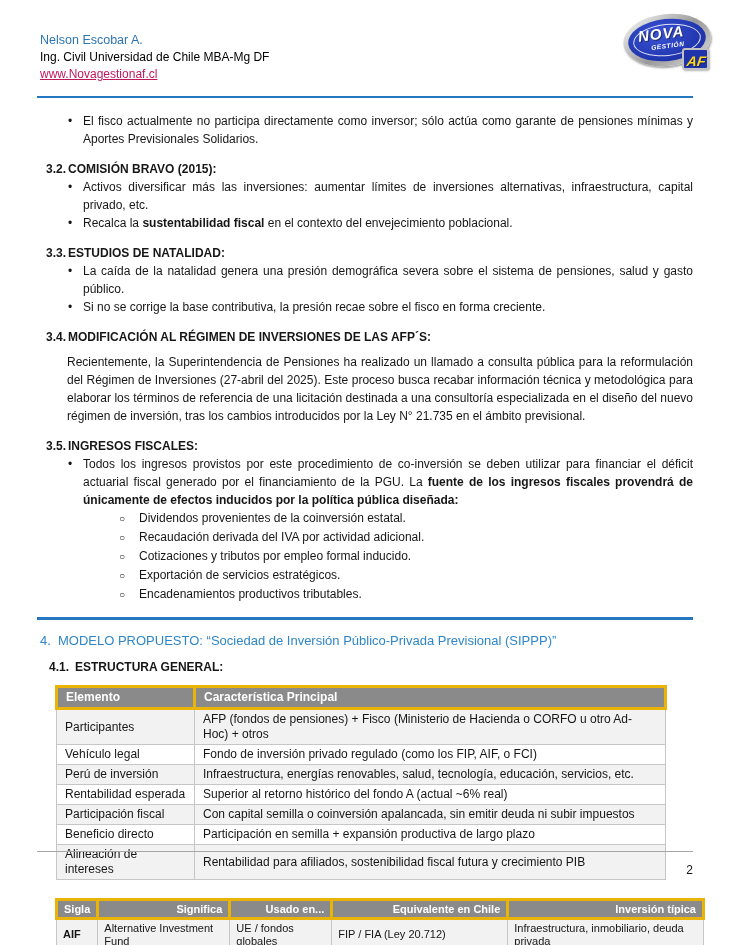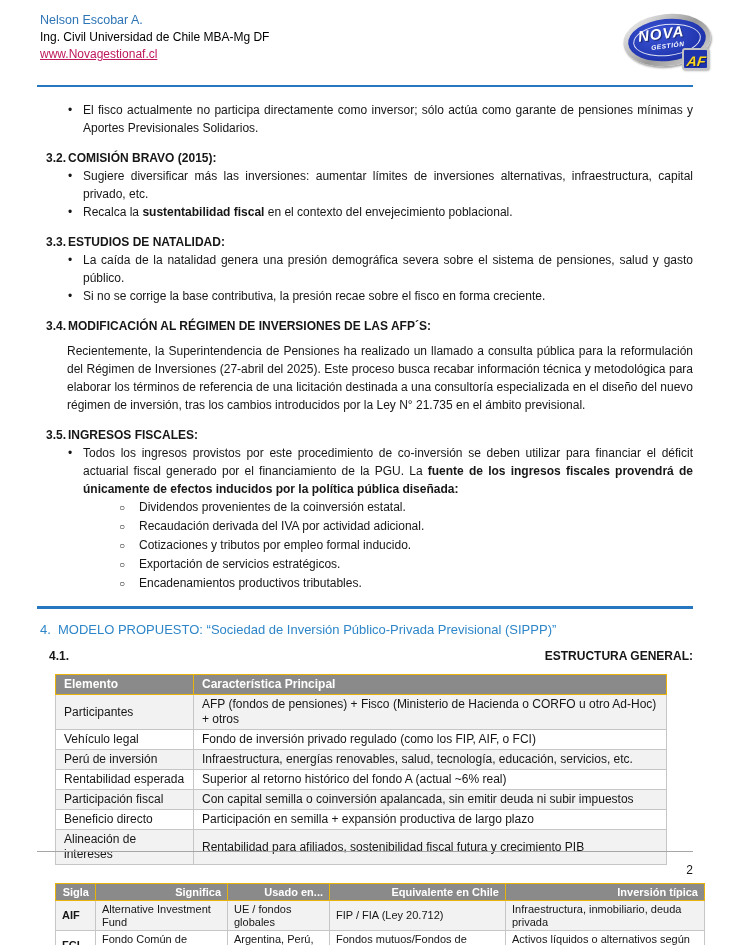"Nelson Escobar A." .header-left { margin-top: none -> 20px }
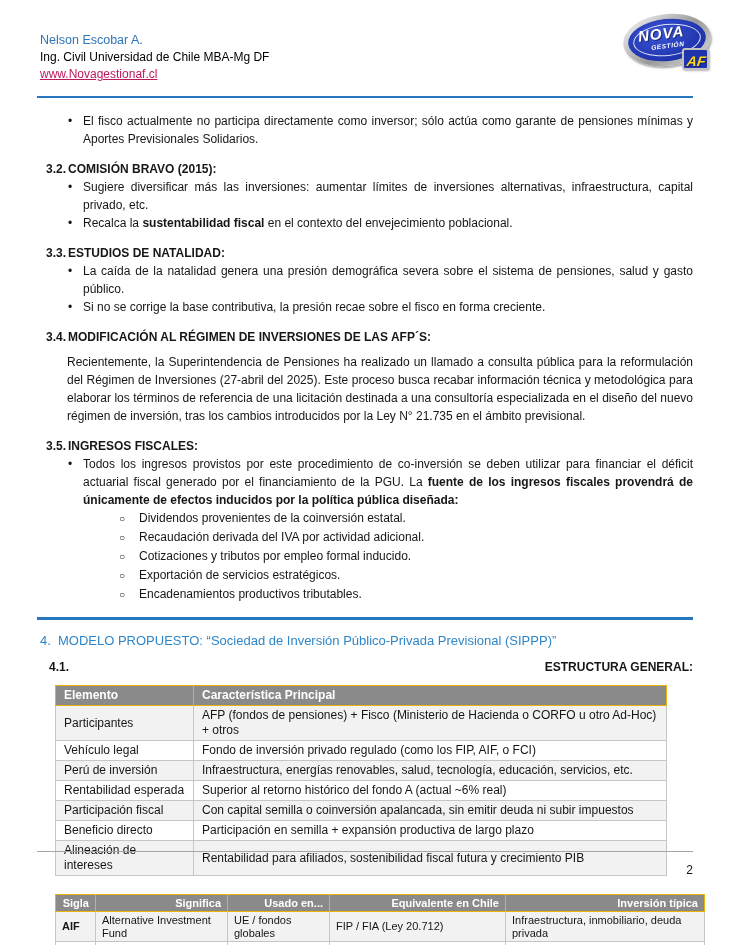"Sugiere diversificar más las" div.bullet-text { text: Sugiere -> Activos }
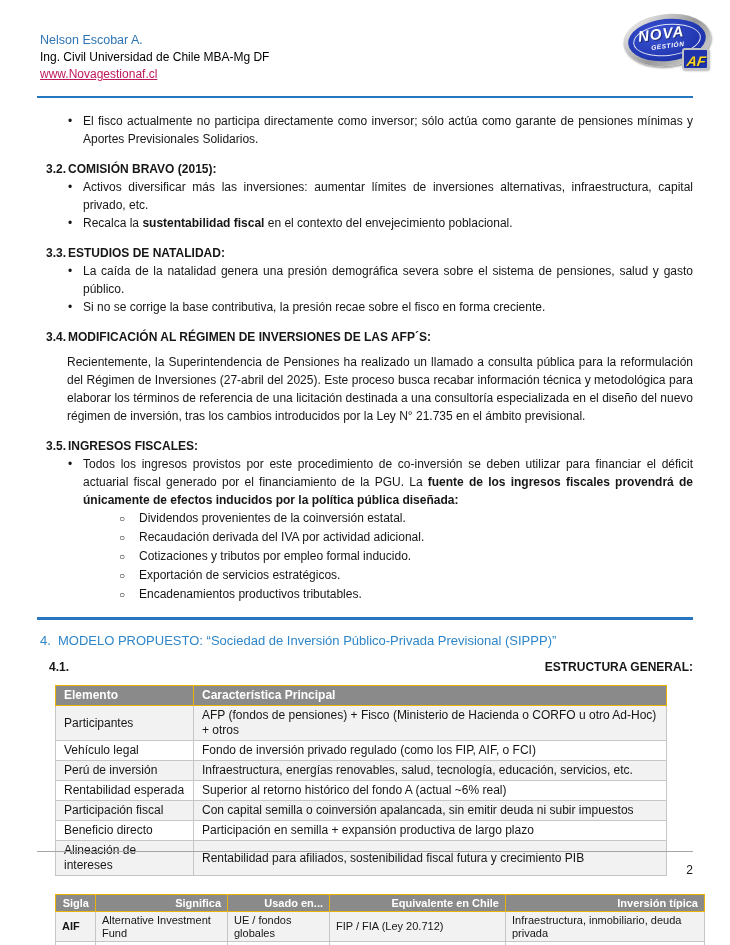"4.1." .h41-row { justify-content: space-between -> none }
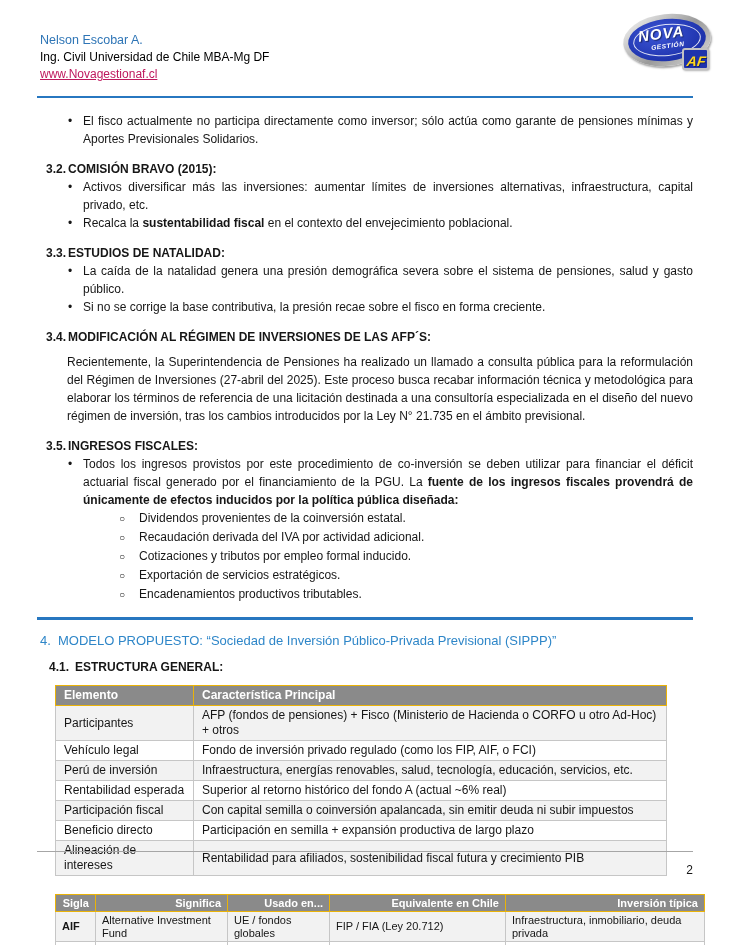"Elemento" .t1 th, .t2 th { border: 1px solid #eab308 -> 3px solid #eab308 }
